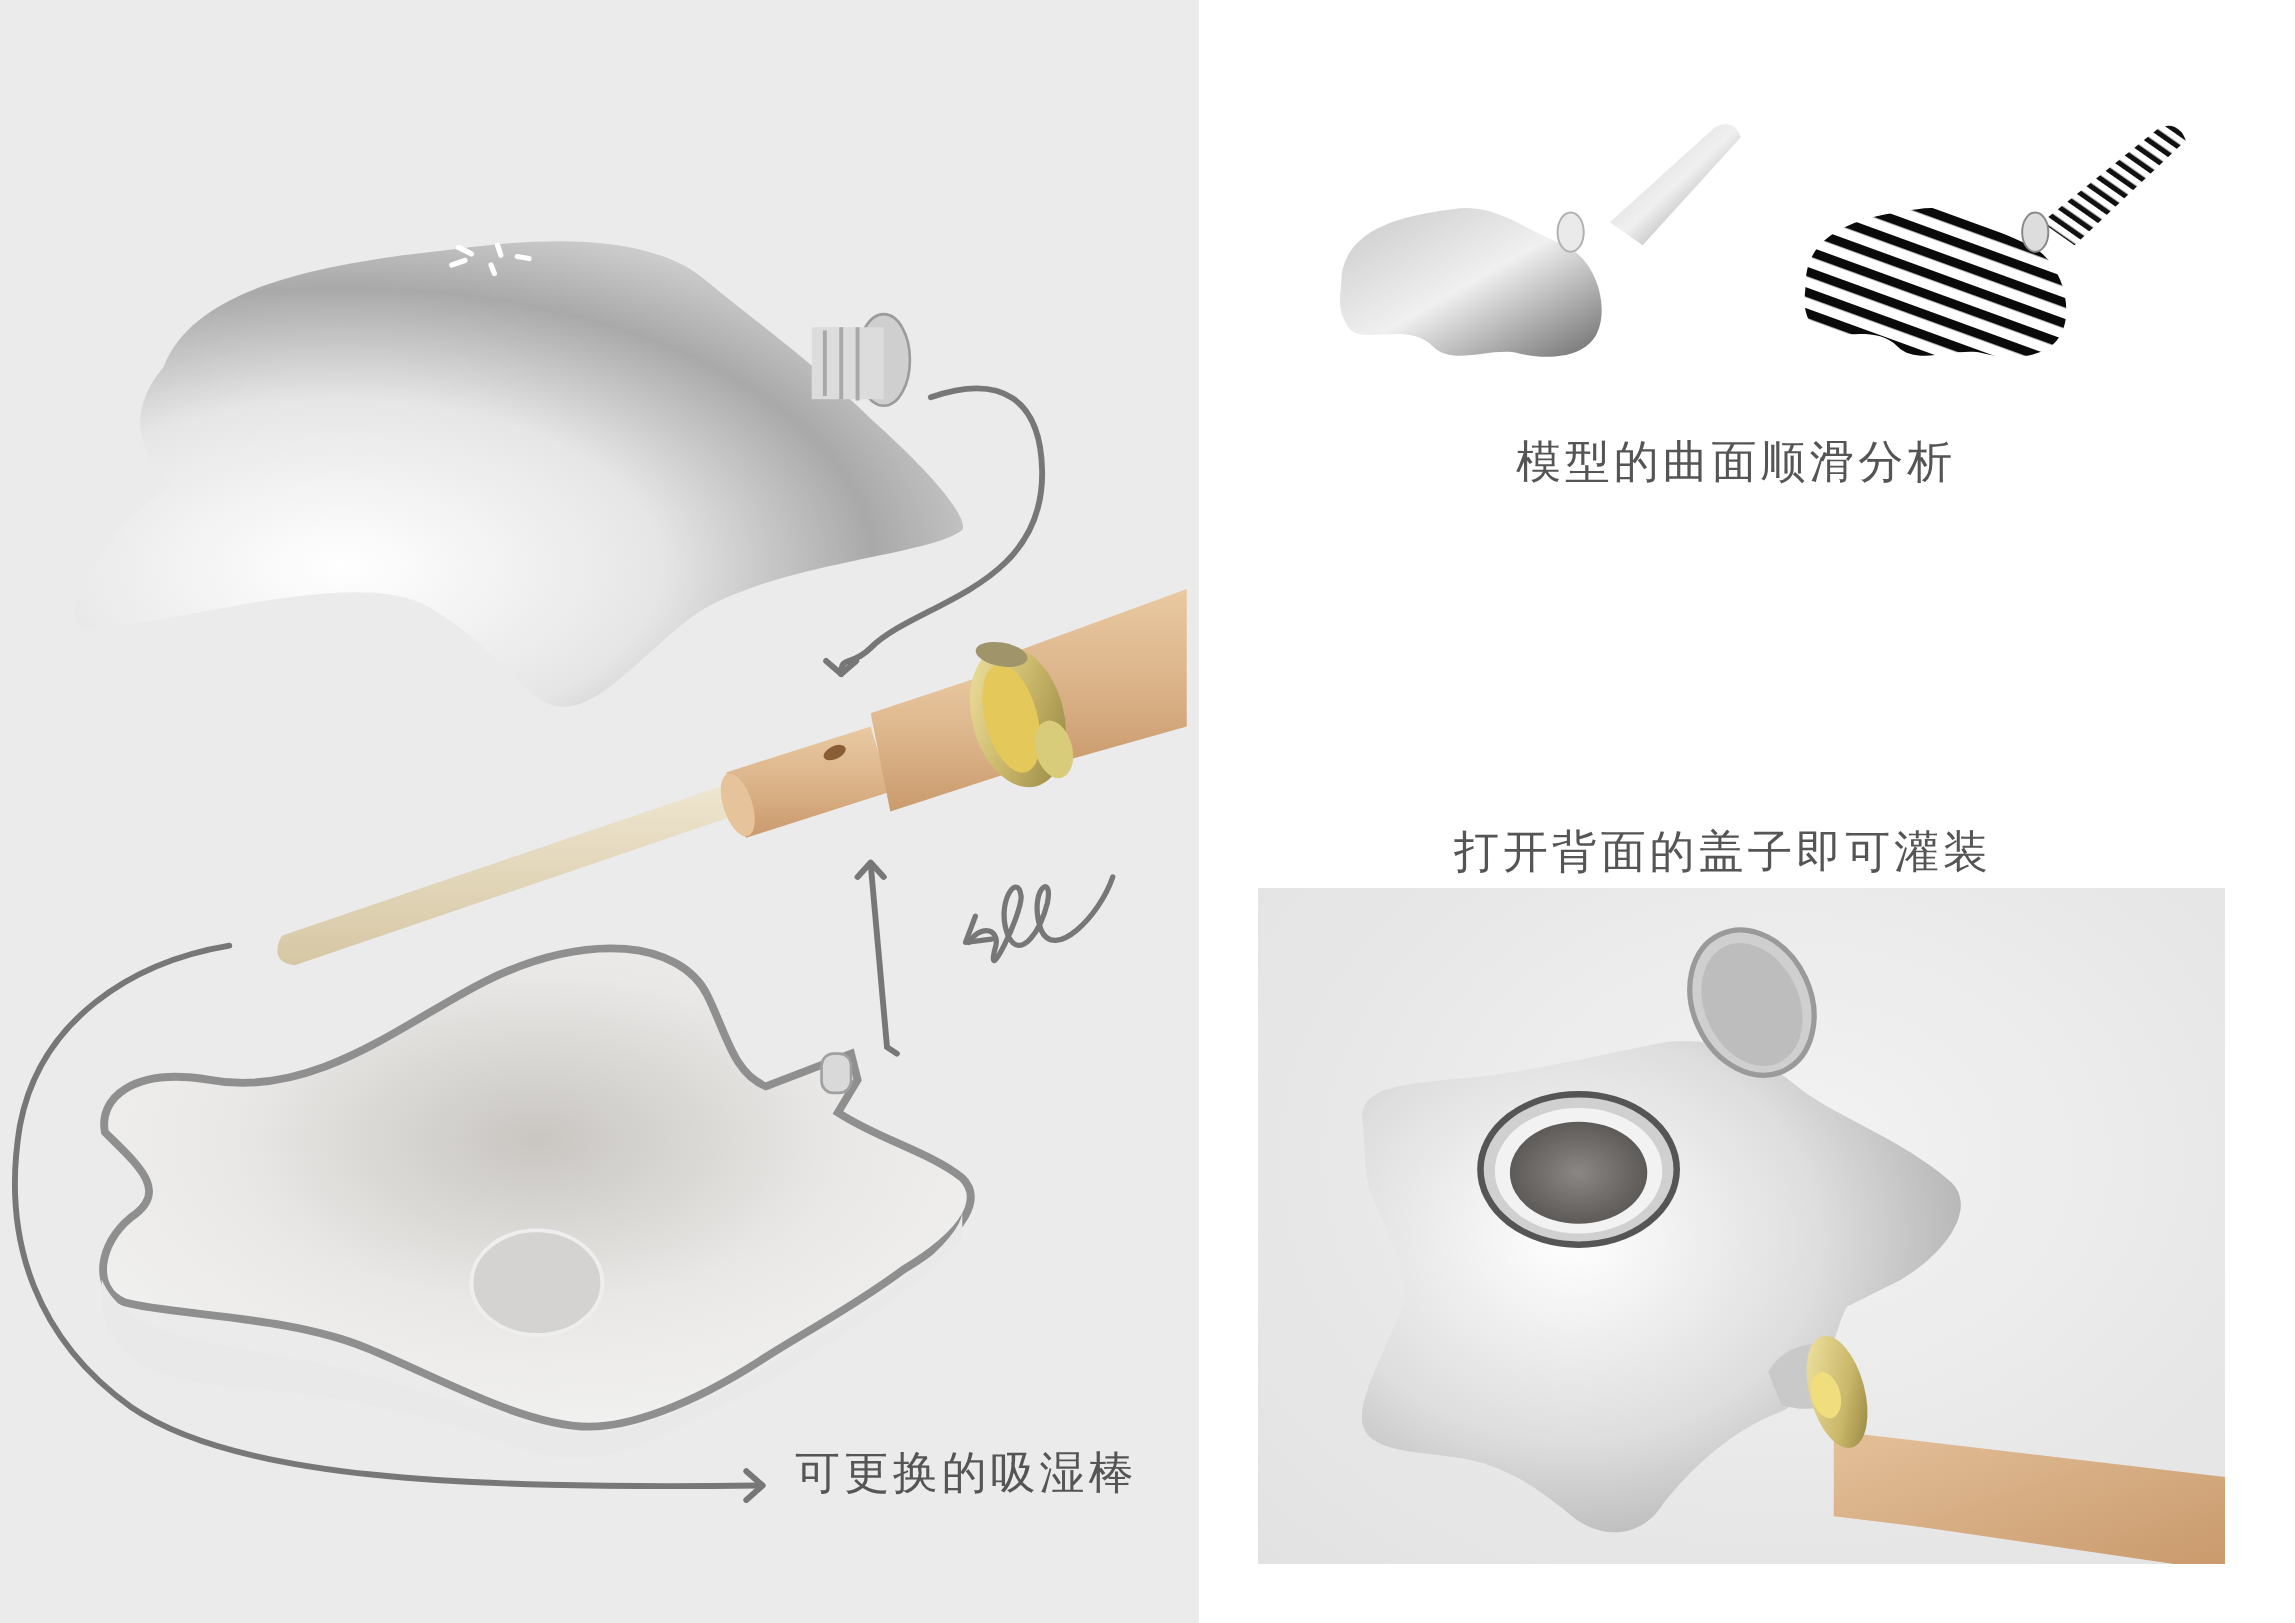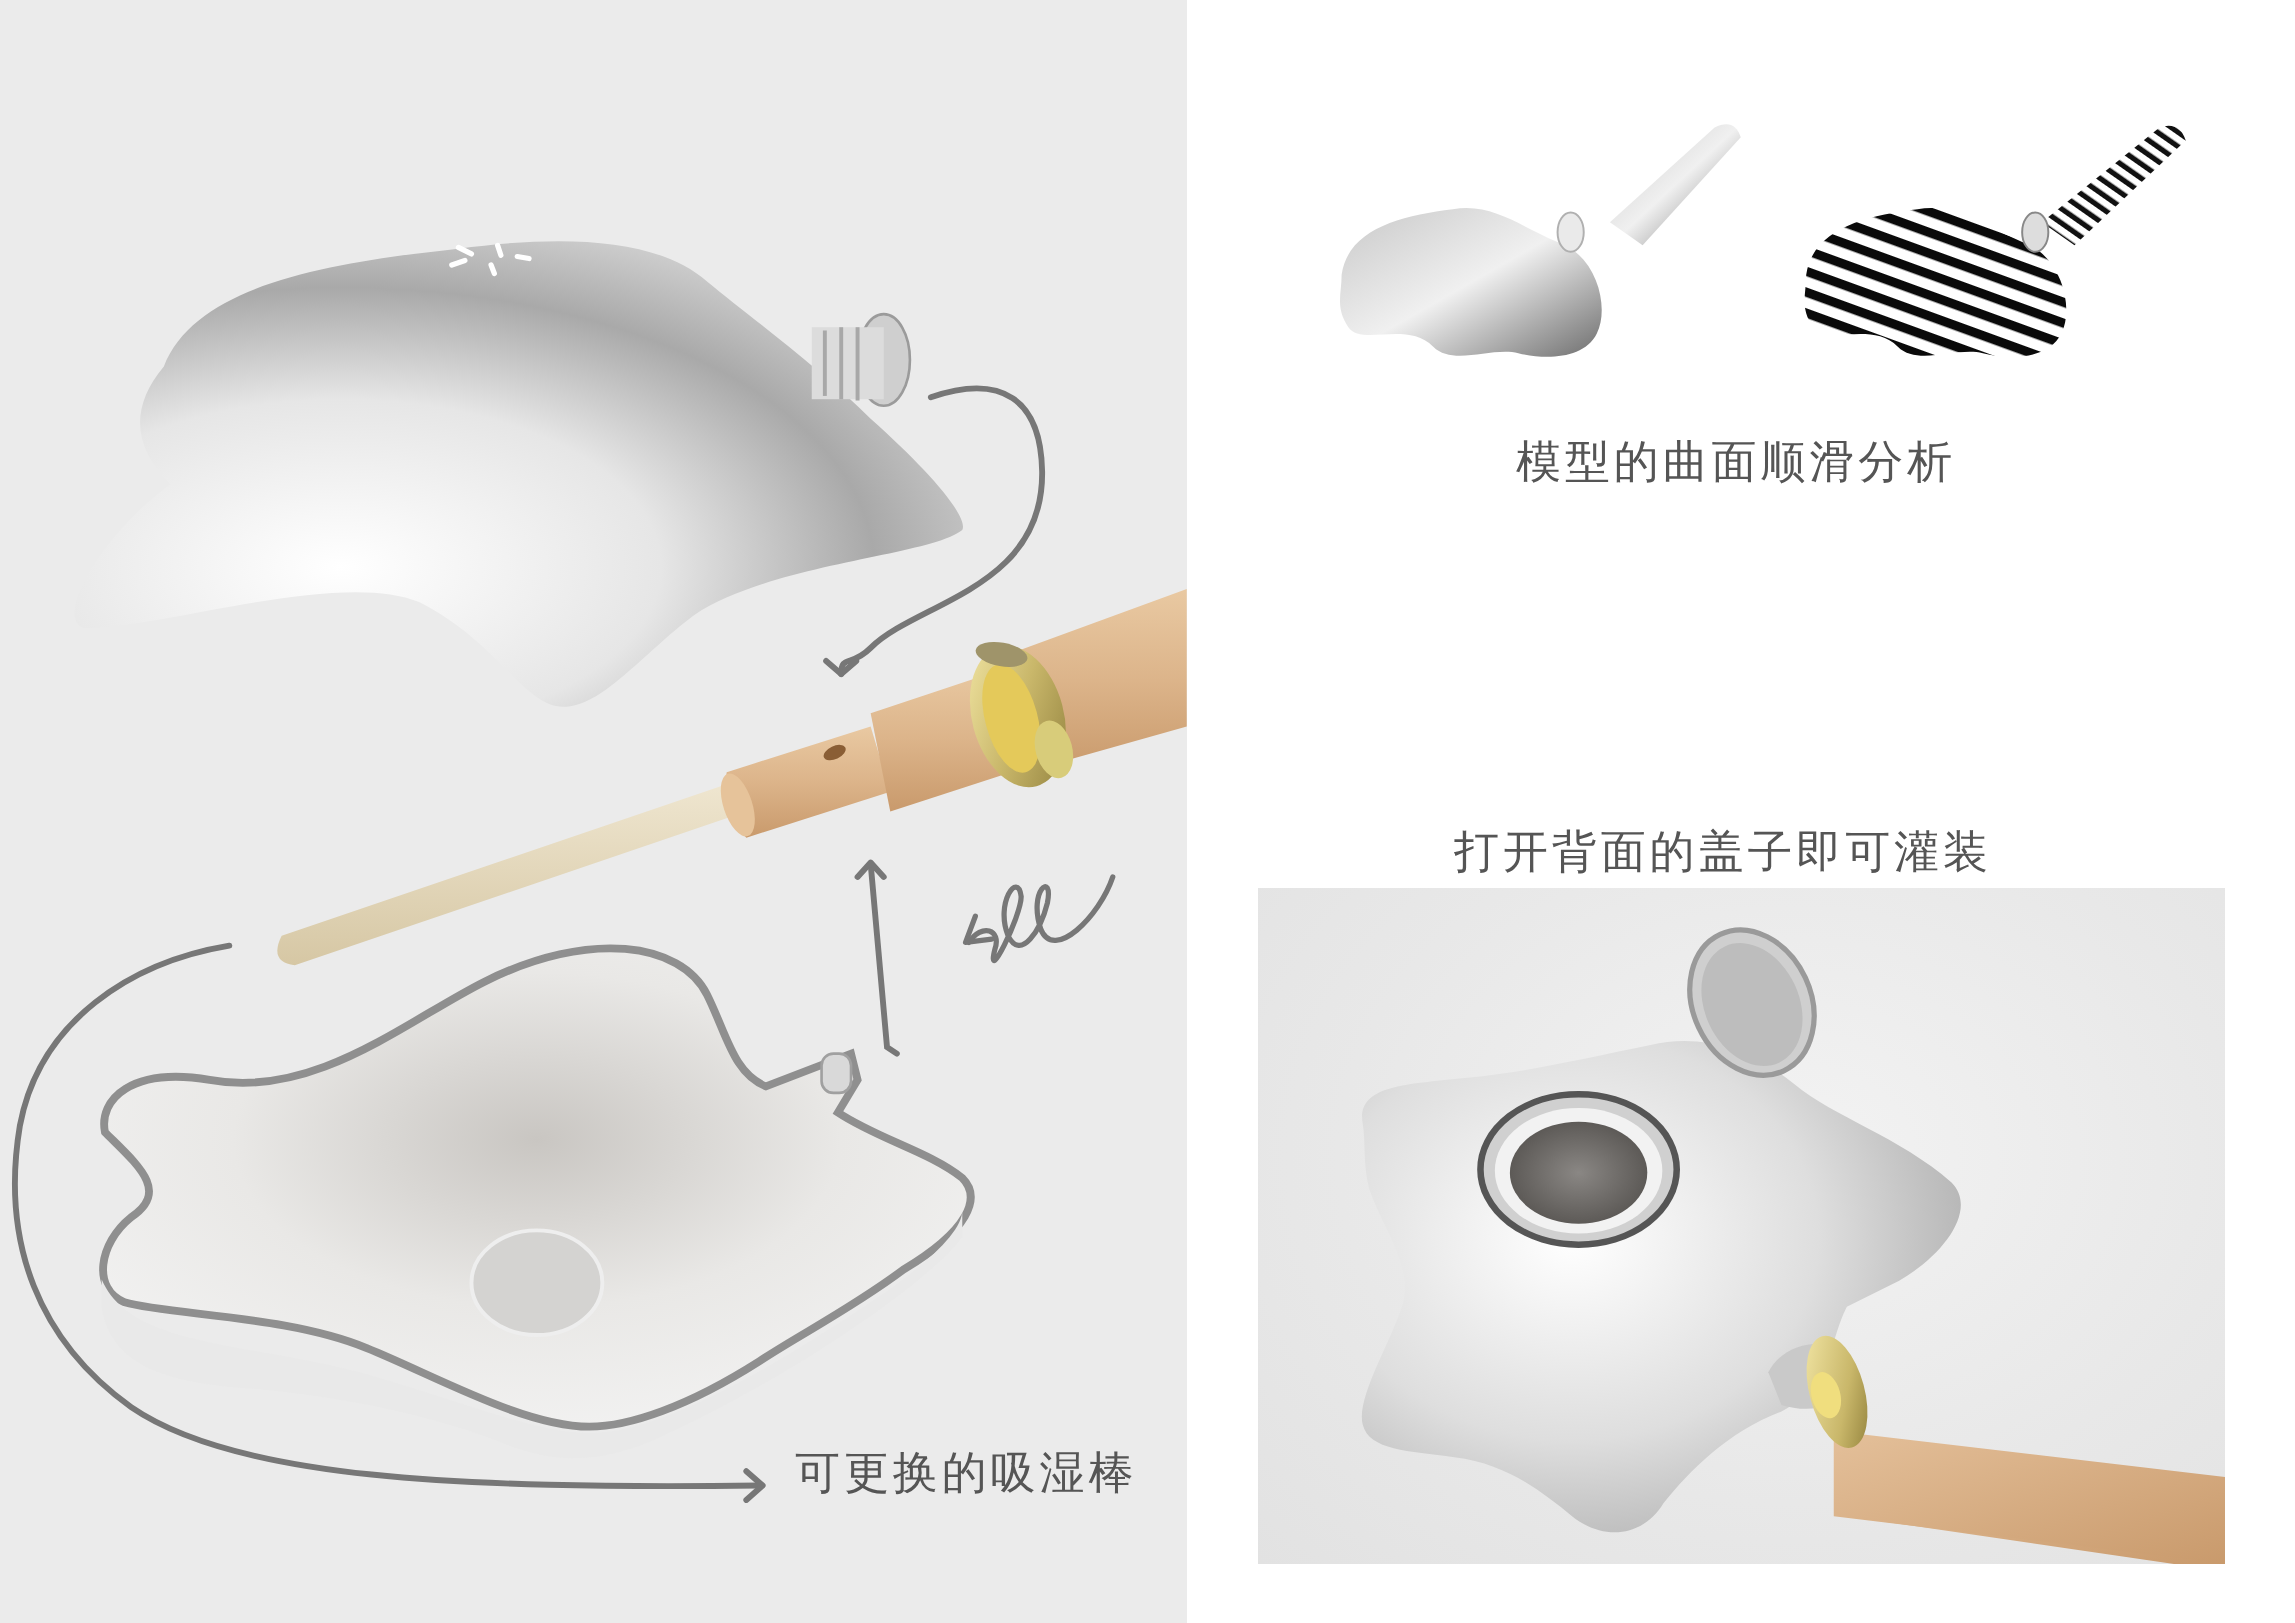"可更换的吸湿棒" .left-panel { padding-left: none -> 12px }
